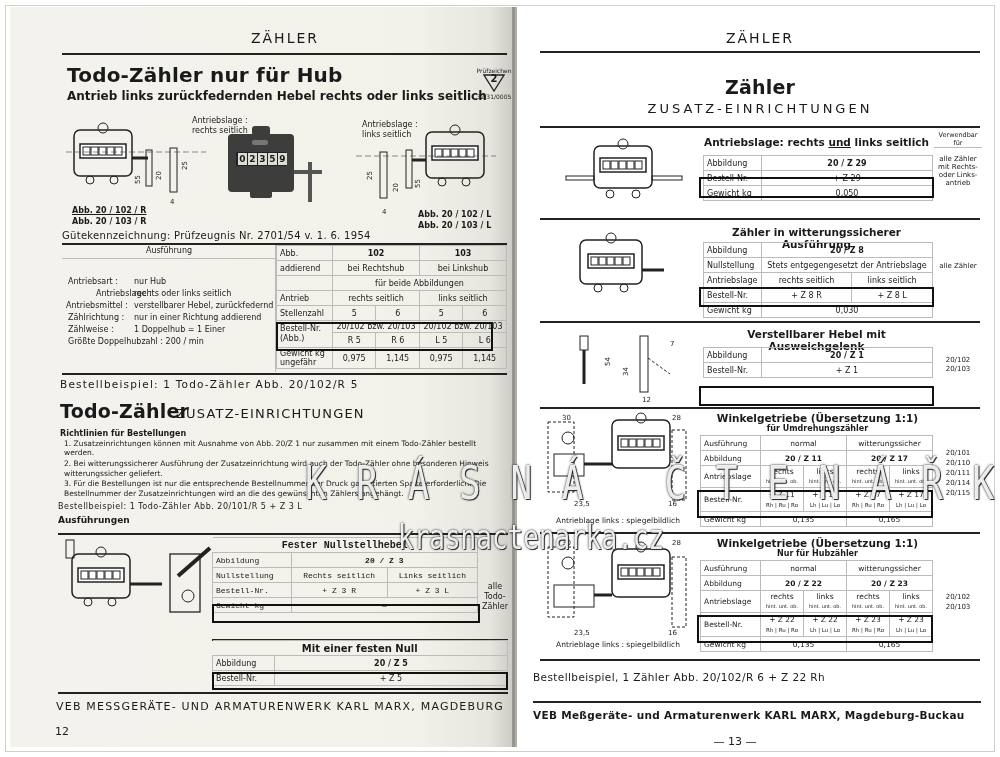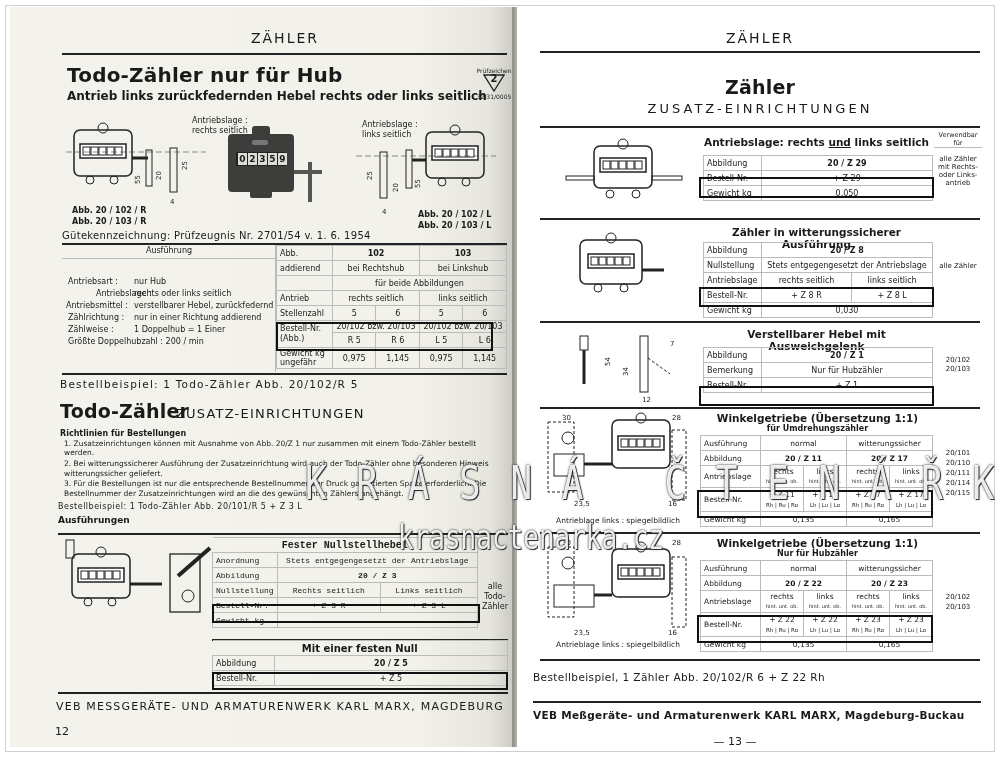"Abb. 20 / 102 / R" div.small { text-decoration: none -> underline }
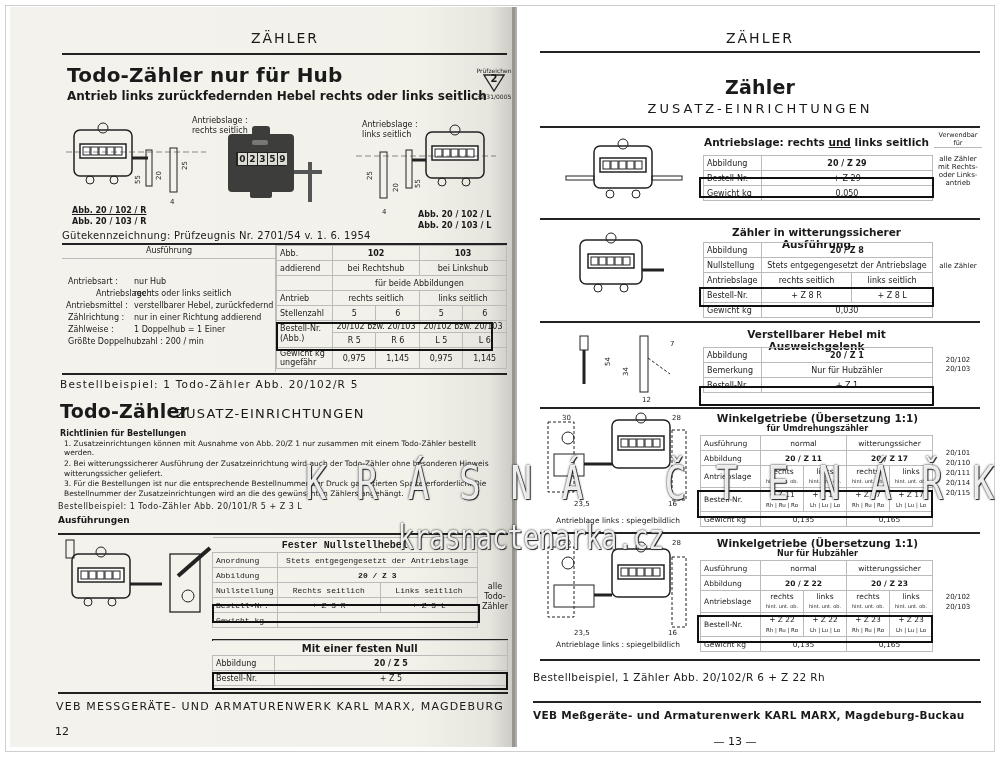"Bemerkung" tr { html: <tr> <td>Bemerkung</td> <td>Nur für Hubzähler</td> </tr> -> none }
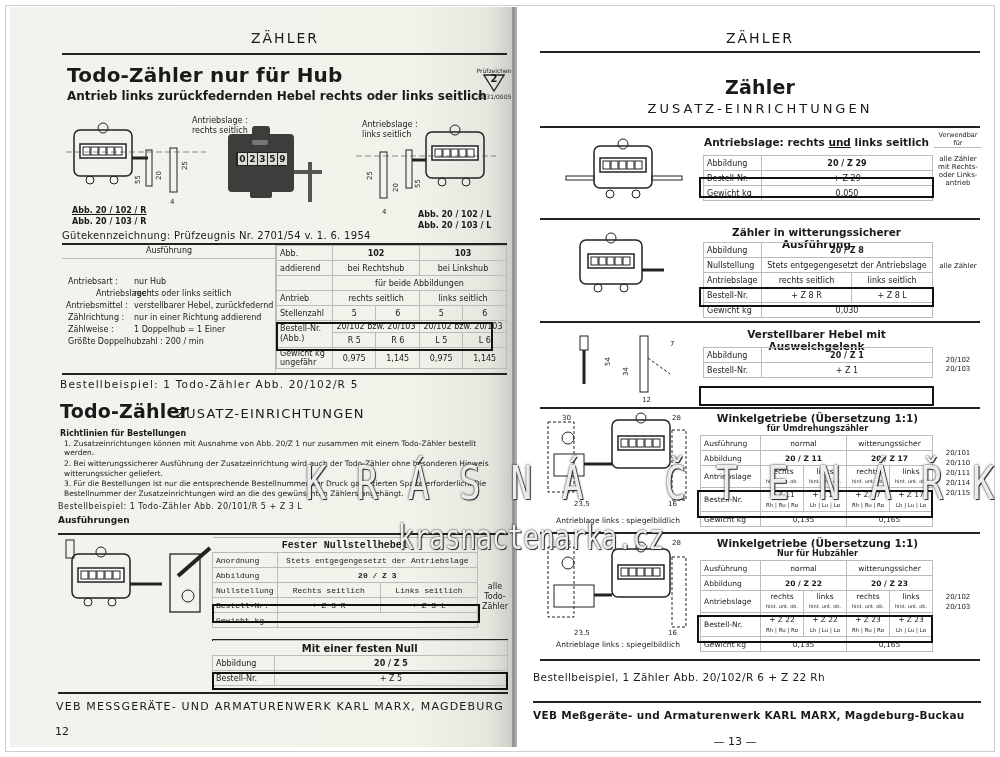"Anordnung" tr { html: <tr> <td>Anordnung</td> <td>Stets entgegengesetzt der Antriebslage</td> </tr> -> none }
